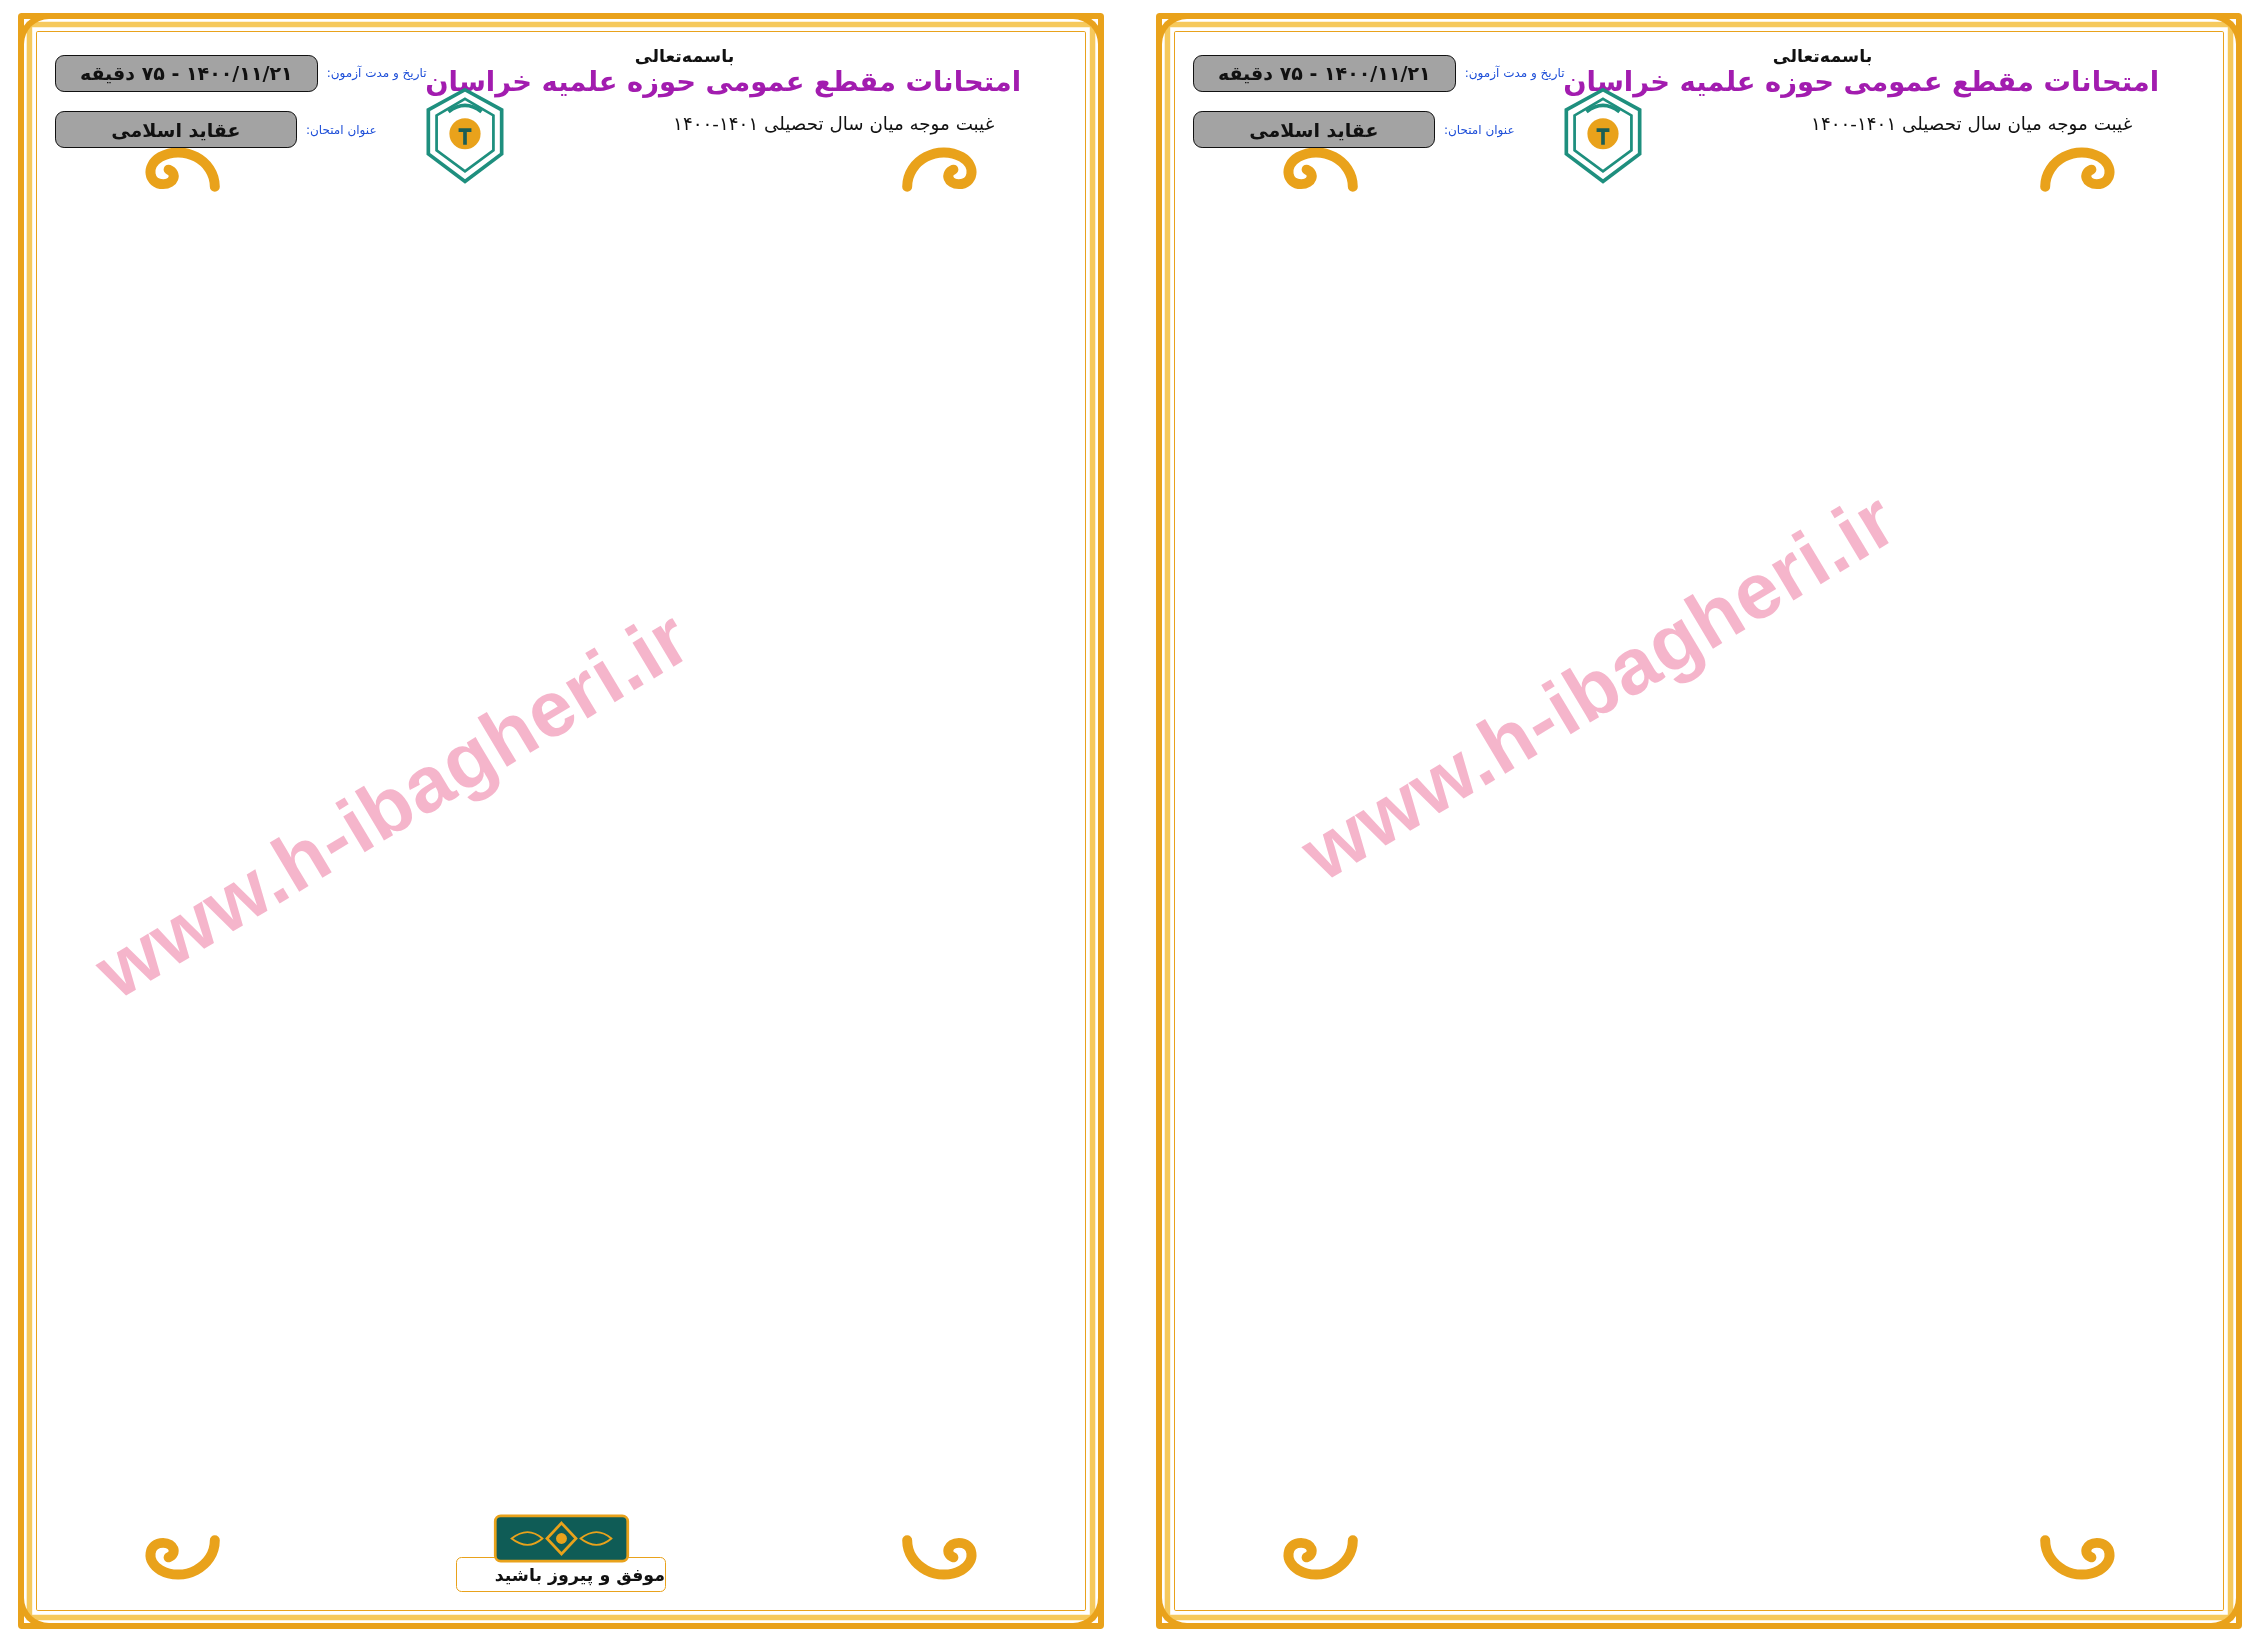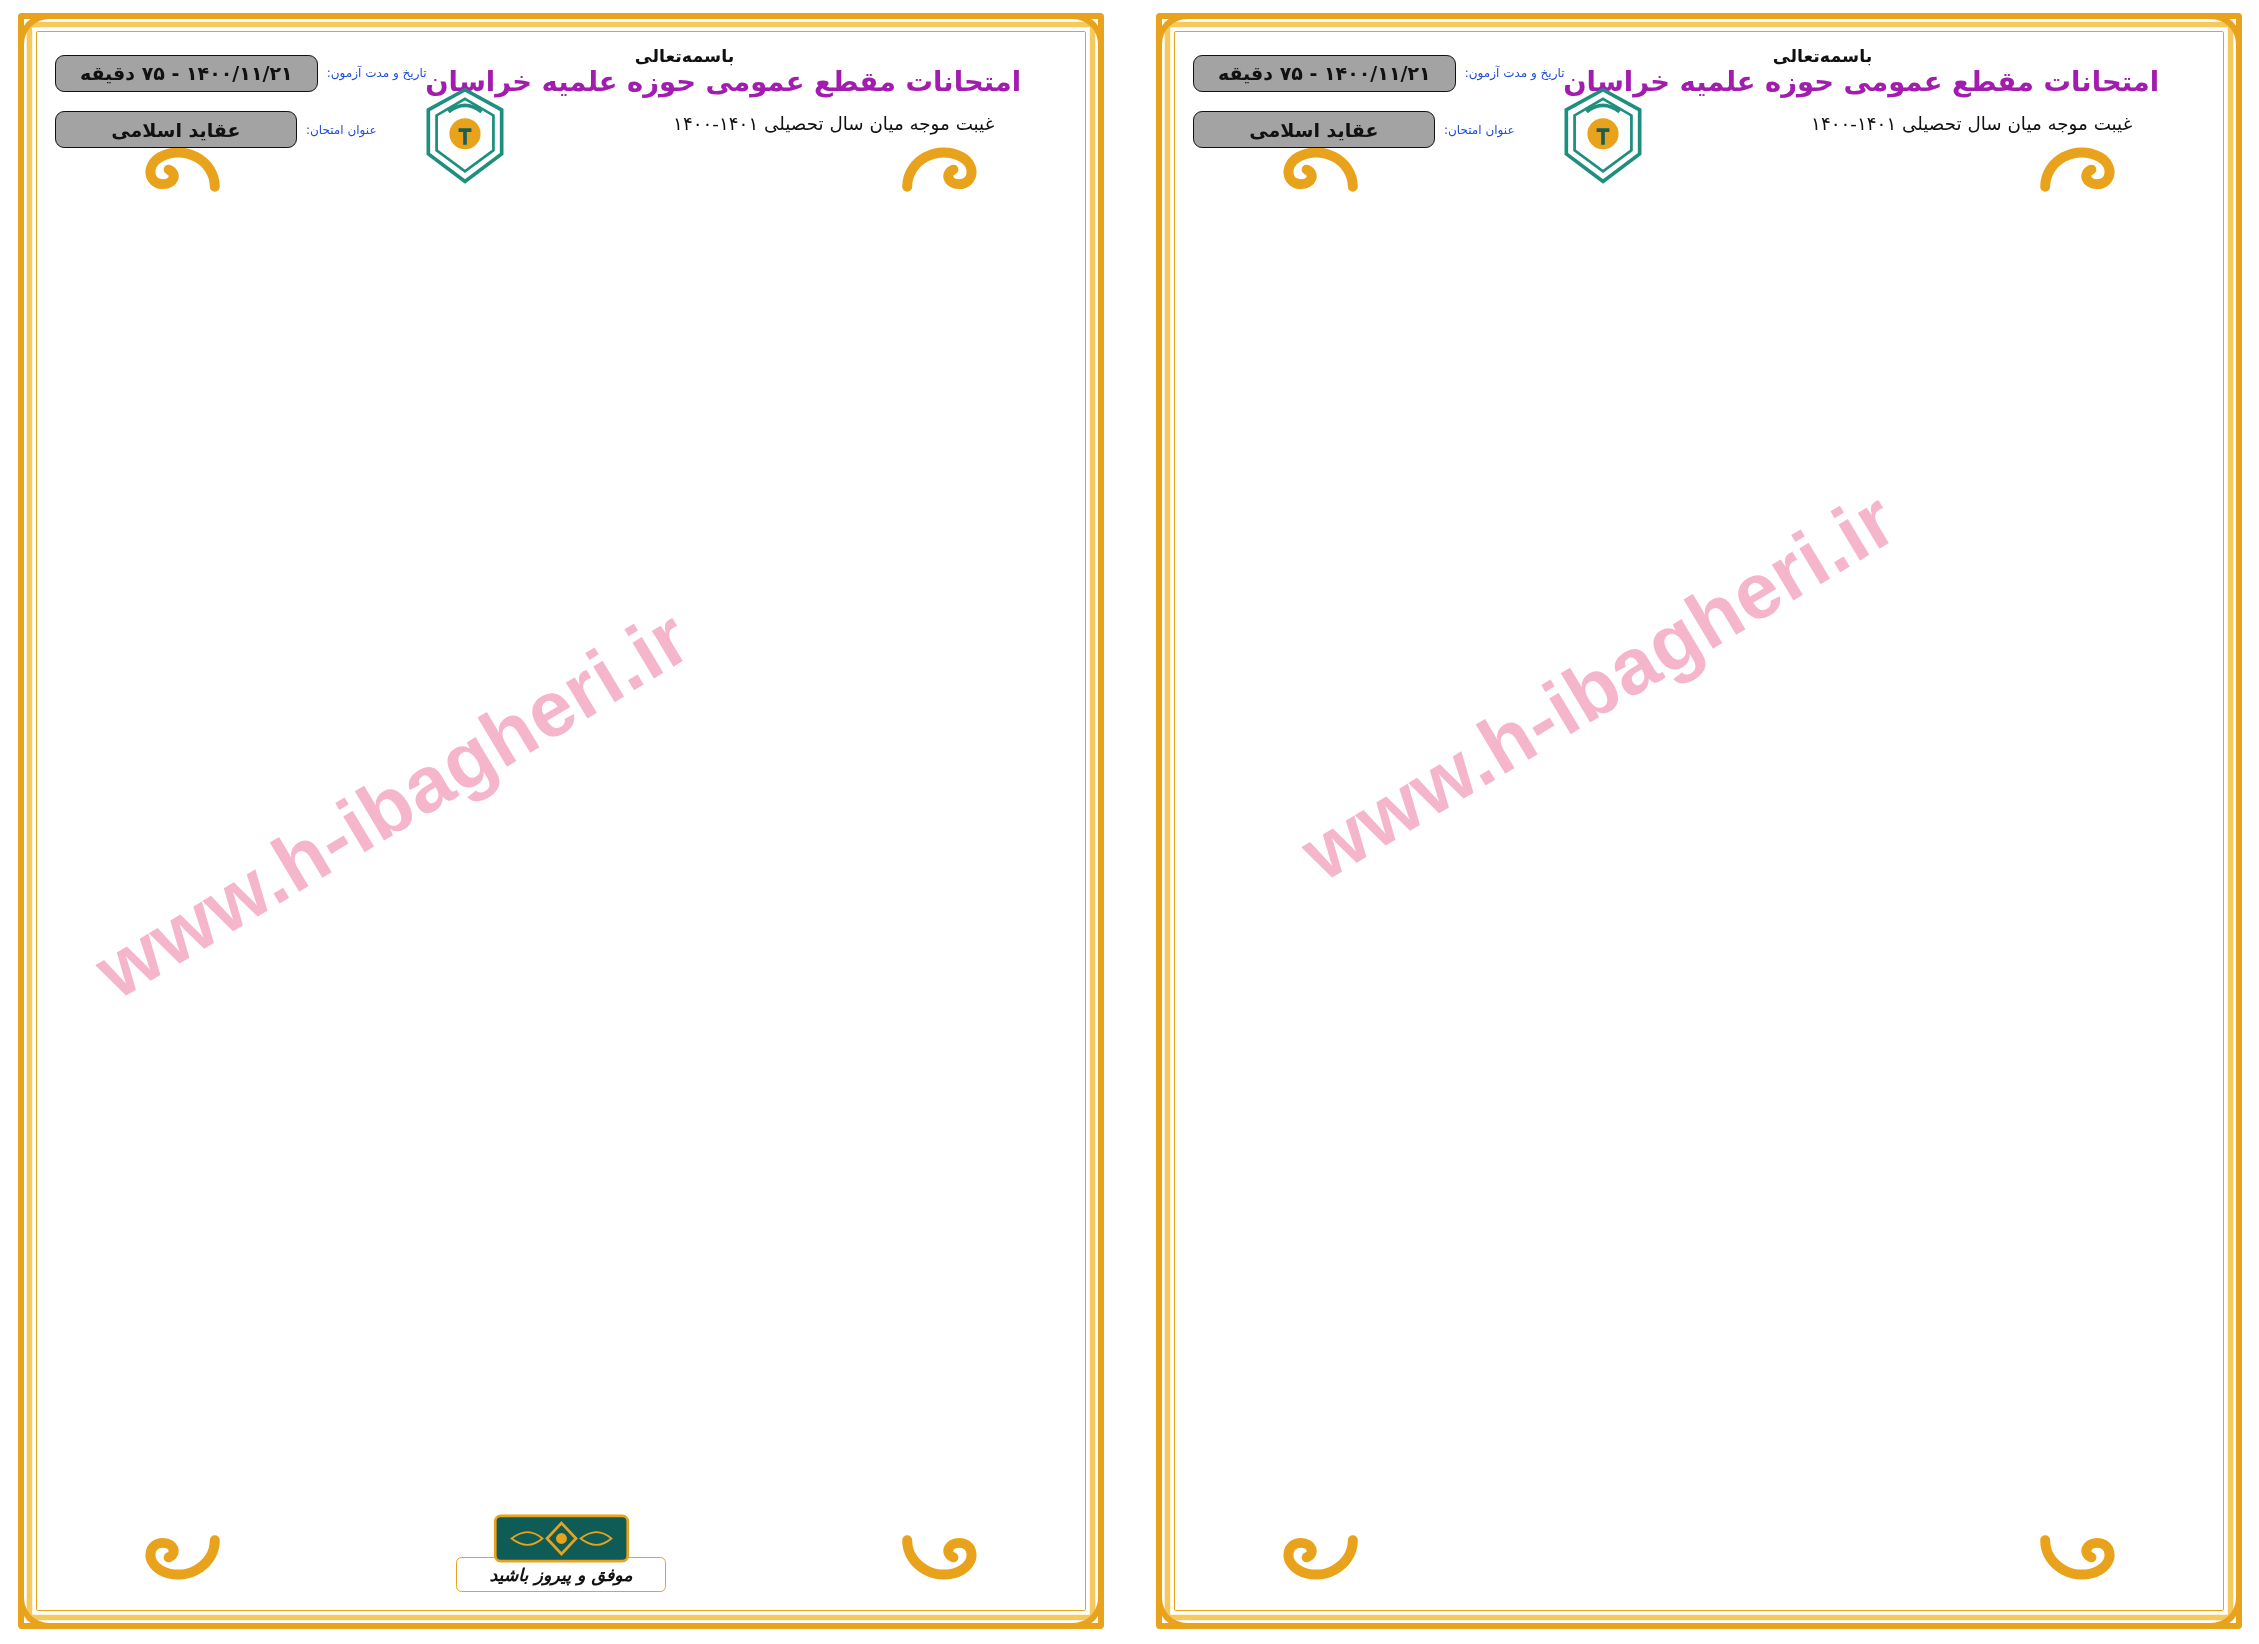"موفق و پیروز باشید" .footer-inner { font-style: italic -> none; text-align: center -> none }
